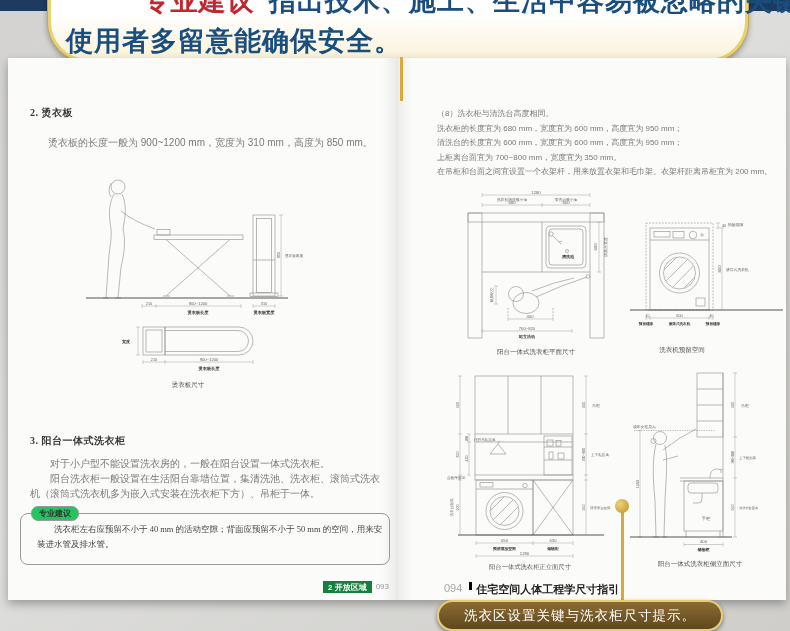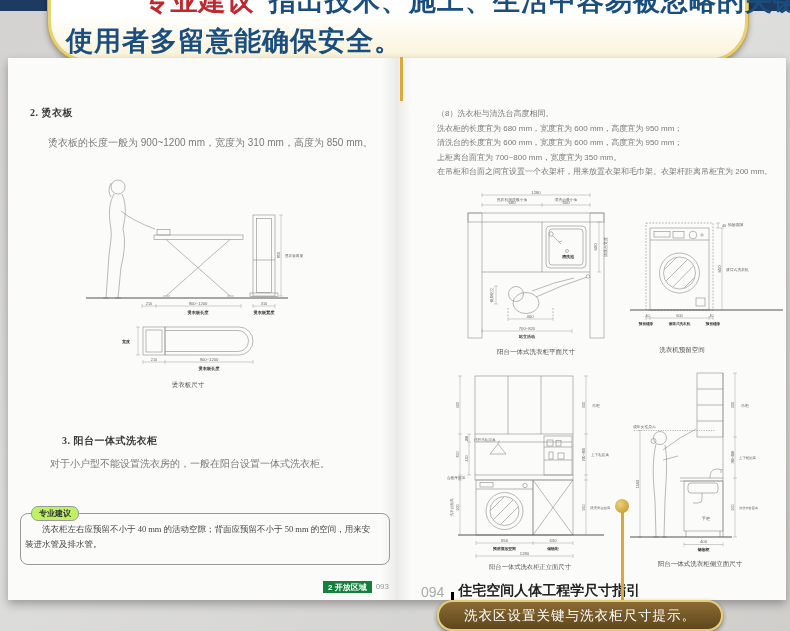"3. 阳台一体式洗衣柜" div.abs { margin-left: 32px -> none }
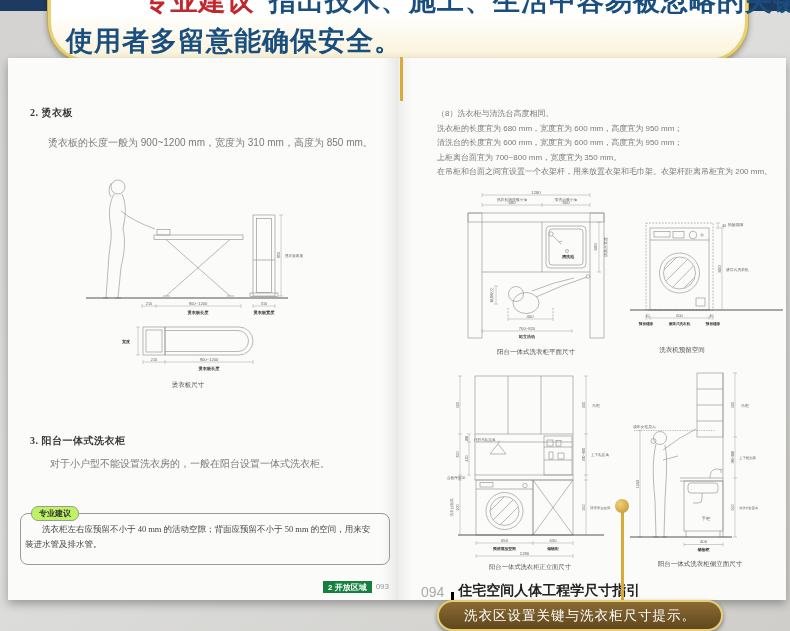"阳台洗衣柜一般设置在生活阳台靠墙位置，集清洗池、洗衣柜、滚筒式洗衣机（滚筒式洗衣" p { html: none -> <p>阳台洗衣柜一般设置在生活阳台靠墙位置，集清洗池、洗衣柜、滚筒式洗衣机（滚筒式洗衣机多为嵌入式安装在洗衣柜下方）、吊柜于一体。</p> }
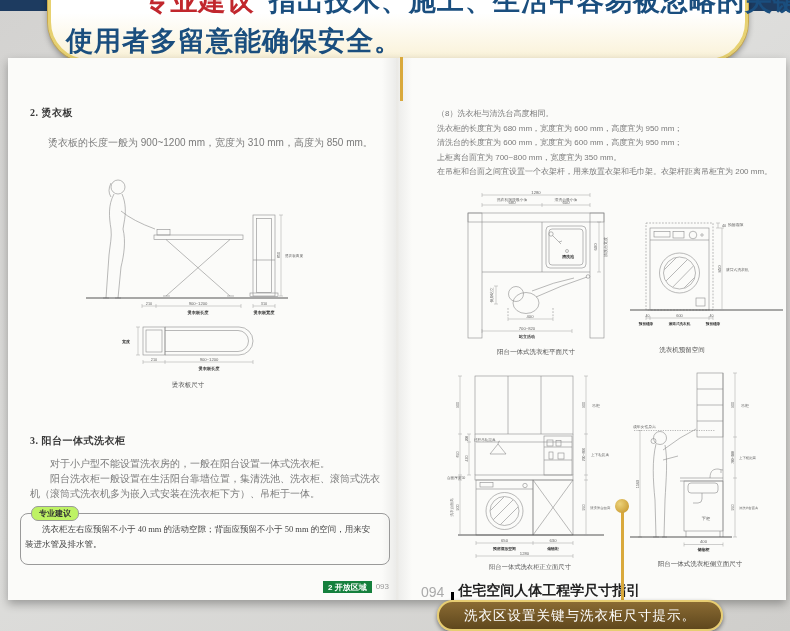"专业建议" .advice .lbl { background: #bef264 -> #22c55e }
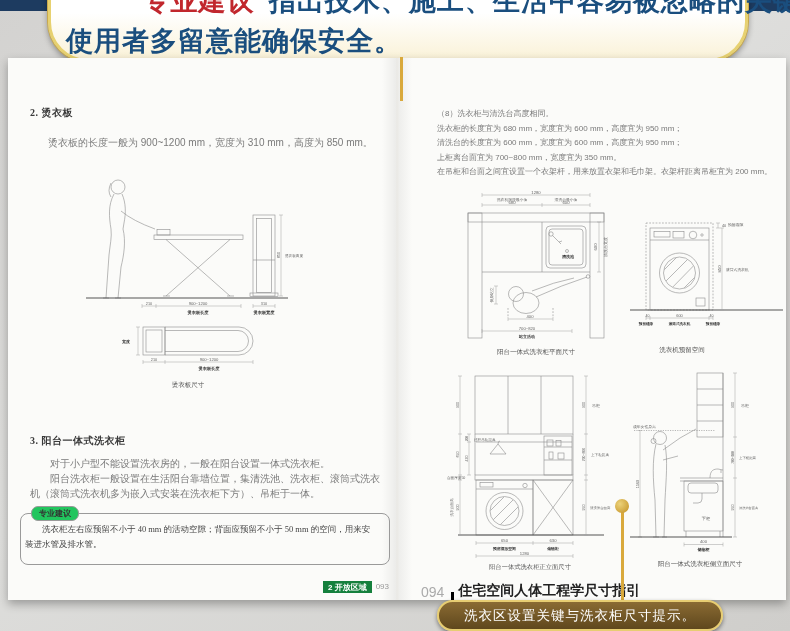"洗衣柜左右应预留不小于 40 mm 的活动空隙；背面应预留不小于 50" .advice .txt { left: 4px -> 16px }
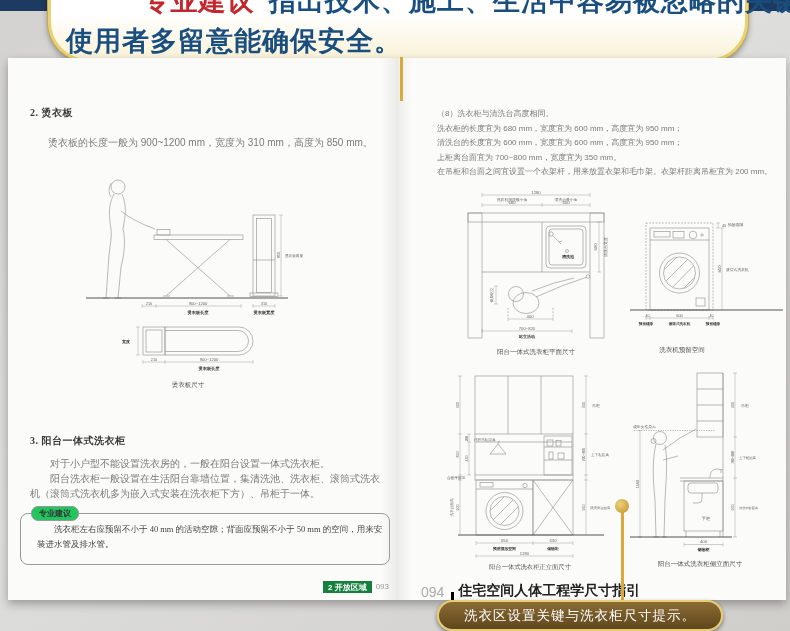"094" .pfoot-r { align-items: flex-end -> flex-start; font-size: 14px -> 11px; left: 24px -> 47px }
